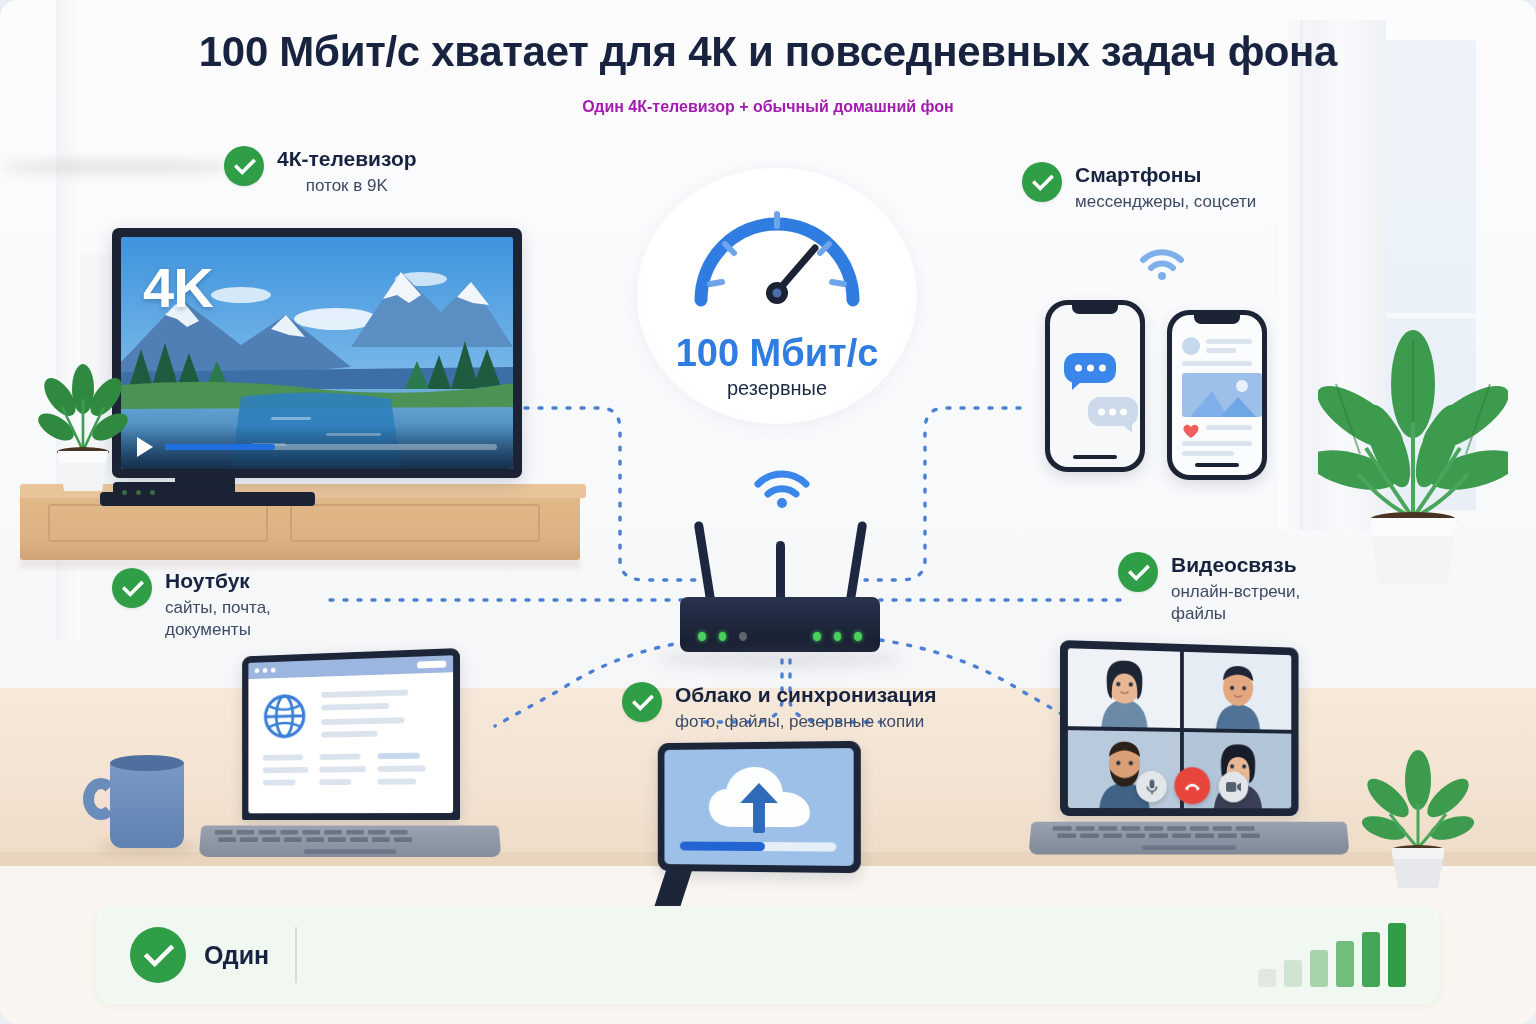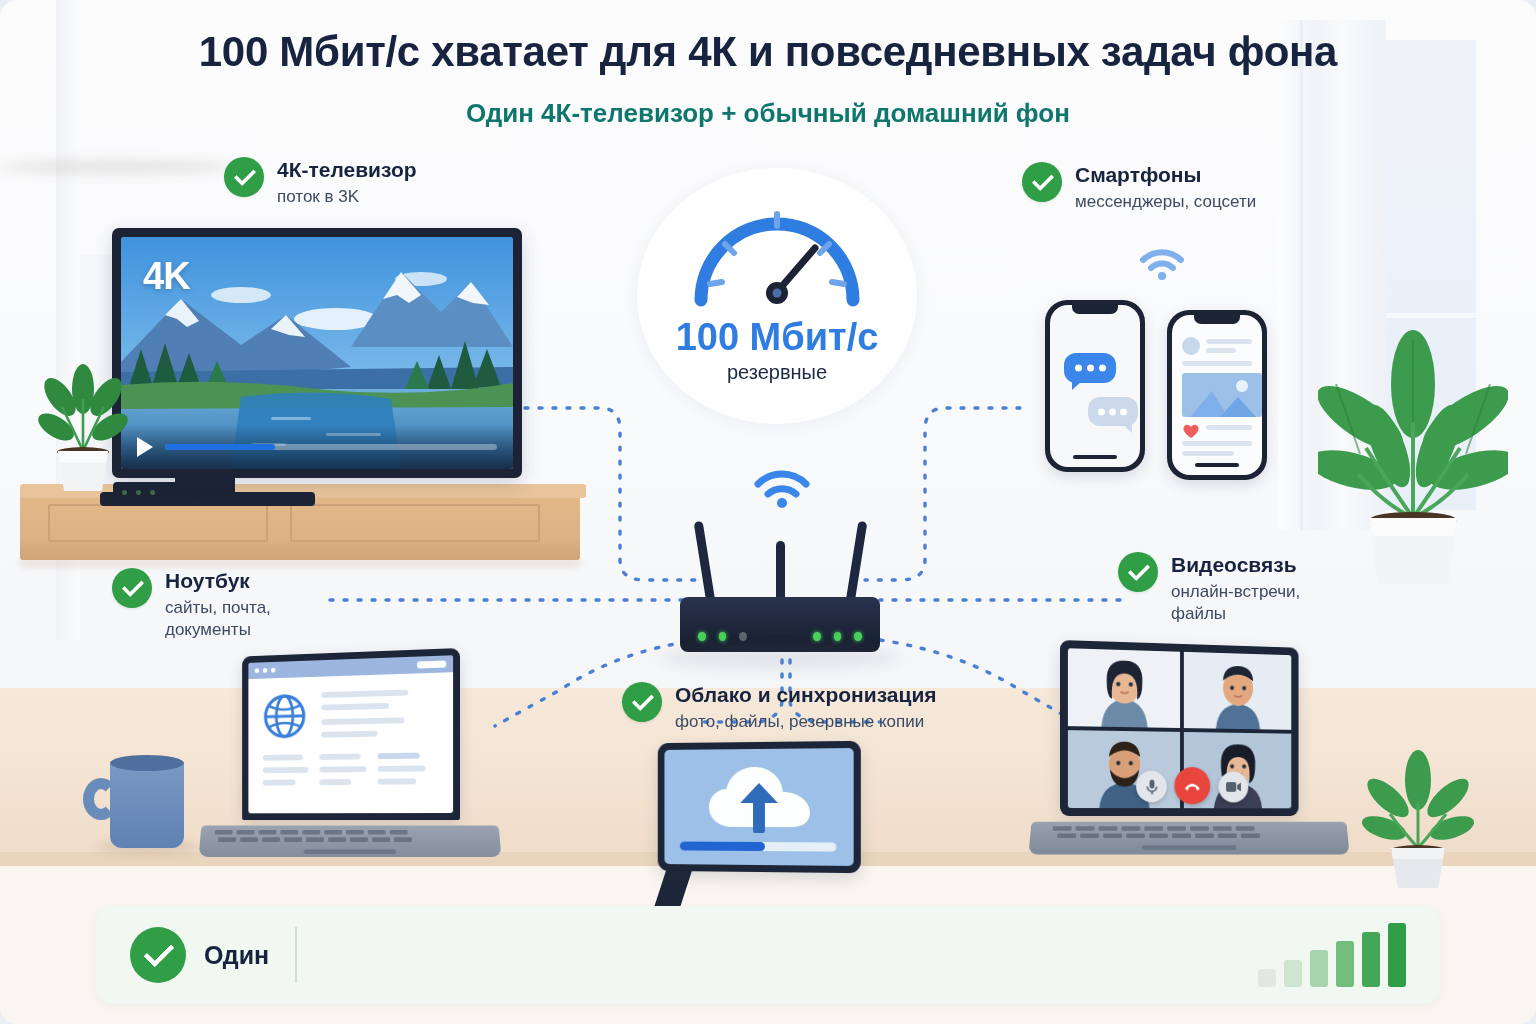"Один 4К-телевизор + обычный домашний" .subtitle { color: #0f766e -> #a21caf; font-size: 26px -> 16px }
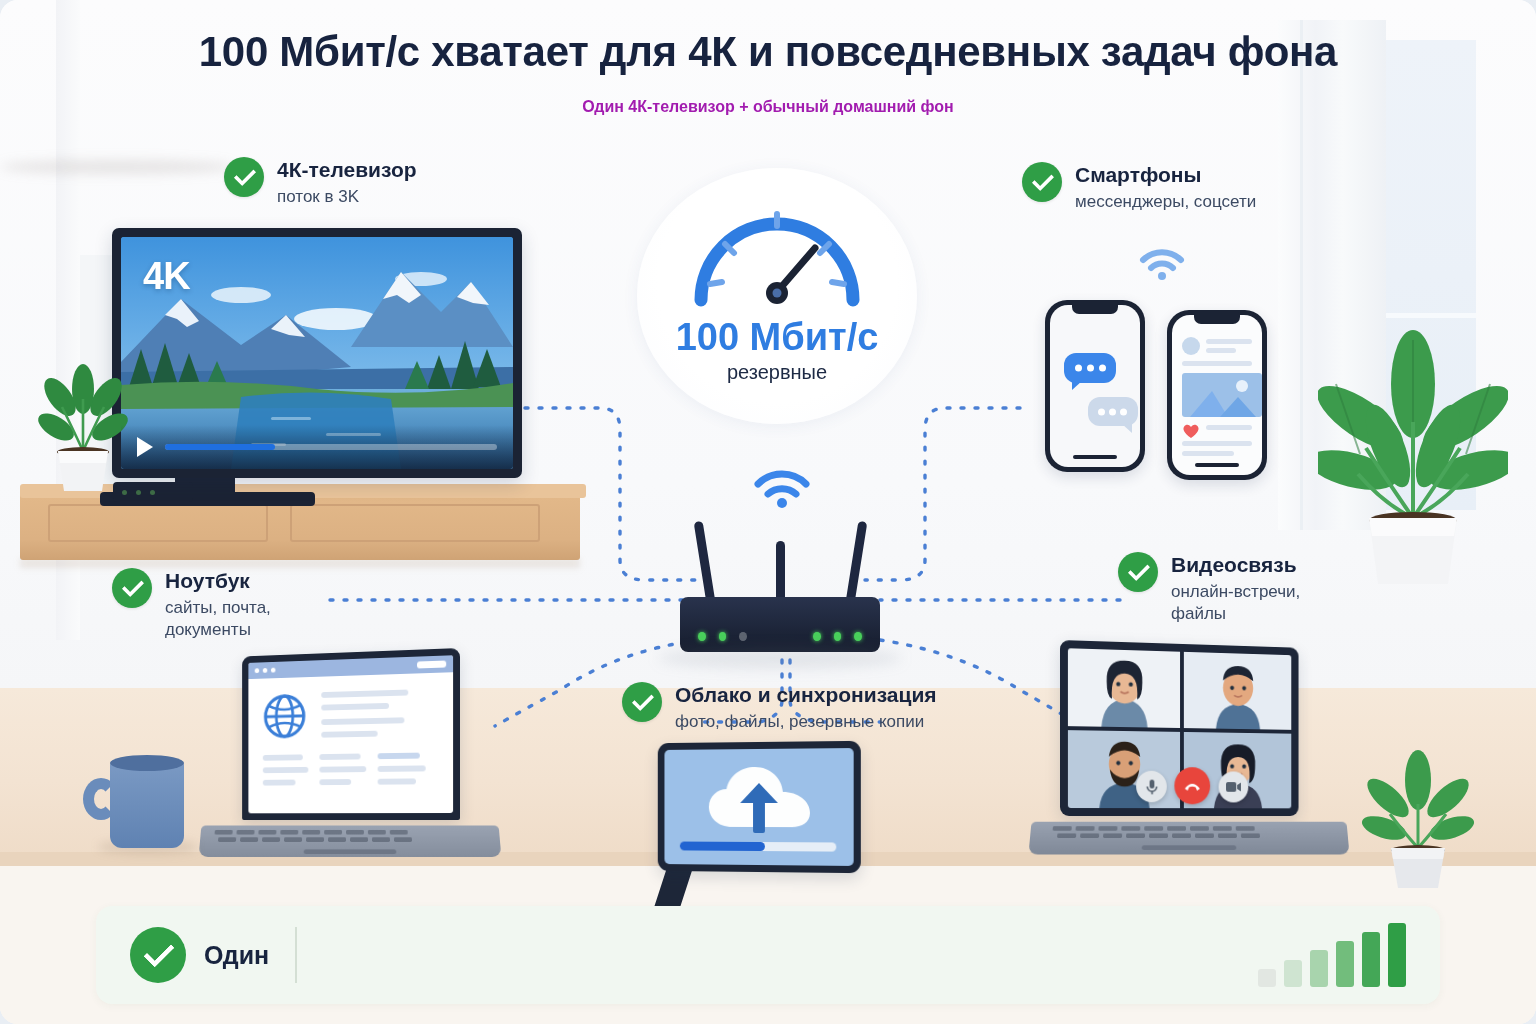"4К-телевизор" div.label { text-align: none -> center; top: 157px -> 146px }
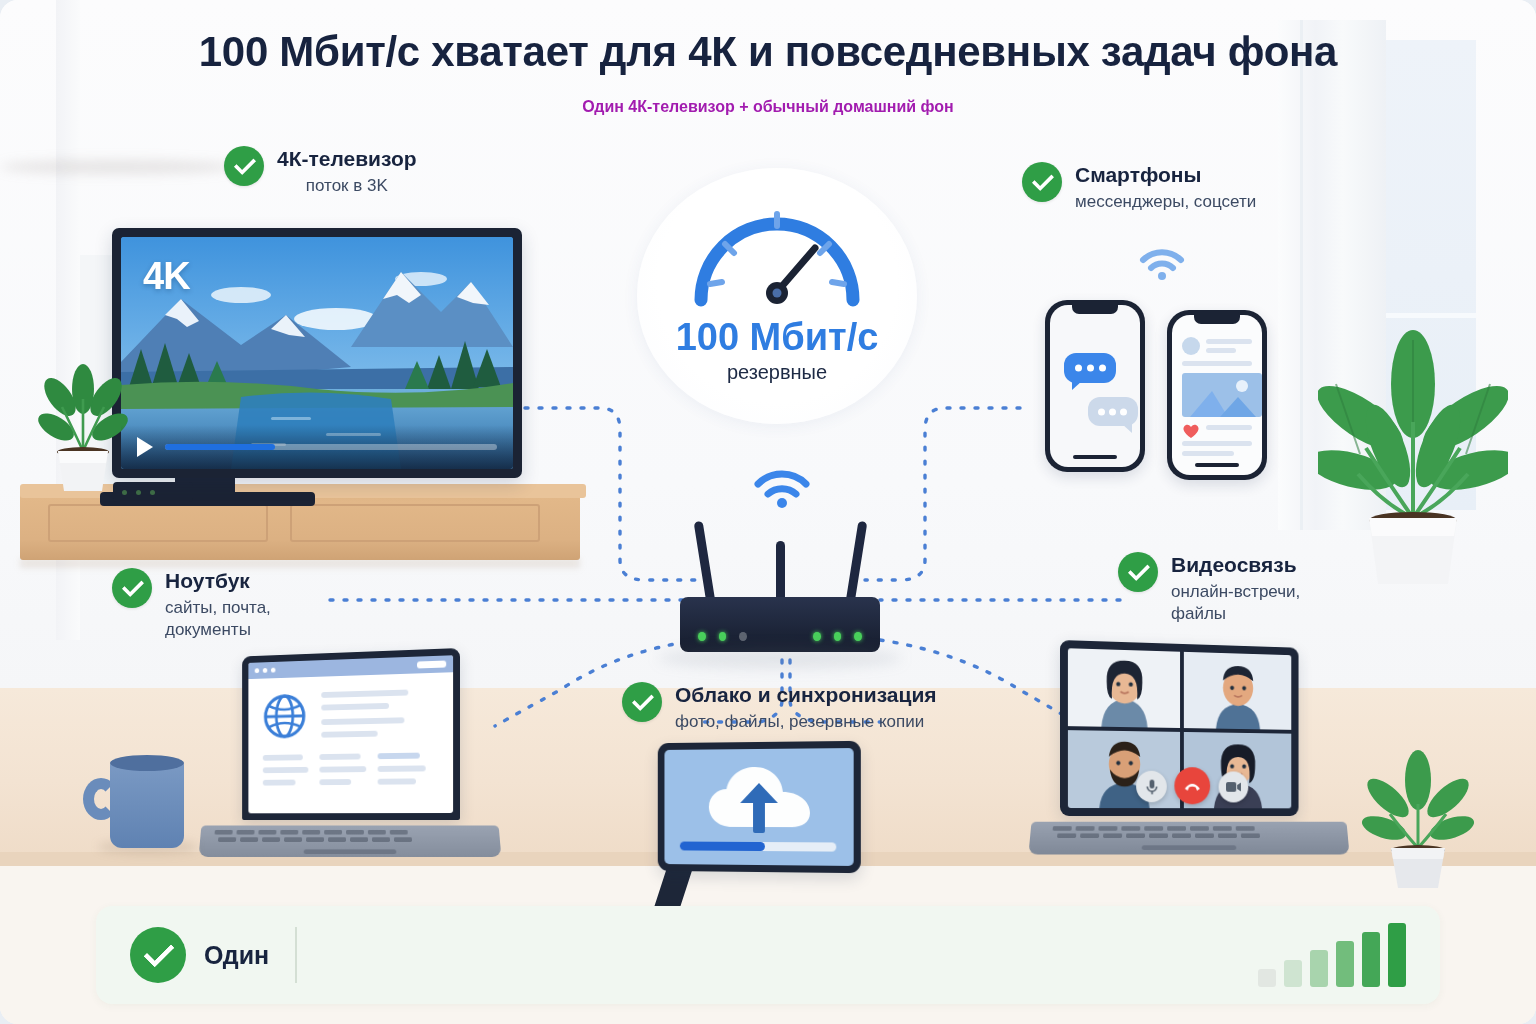"поток в 3K" div.l-sub { text: 3K -> 9K }
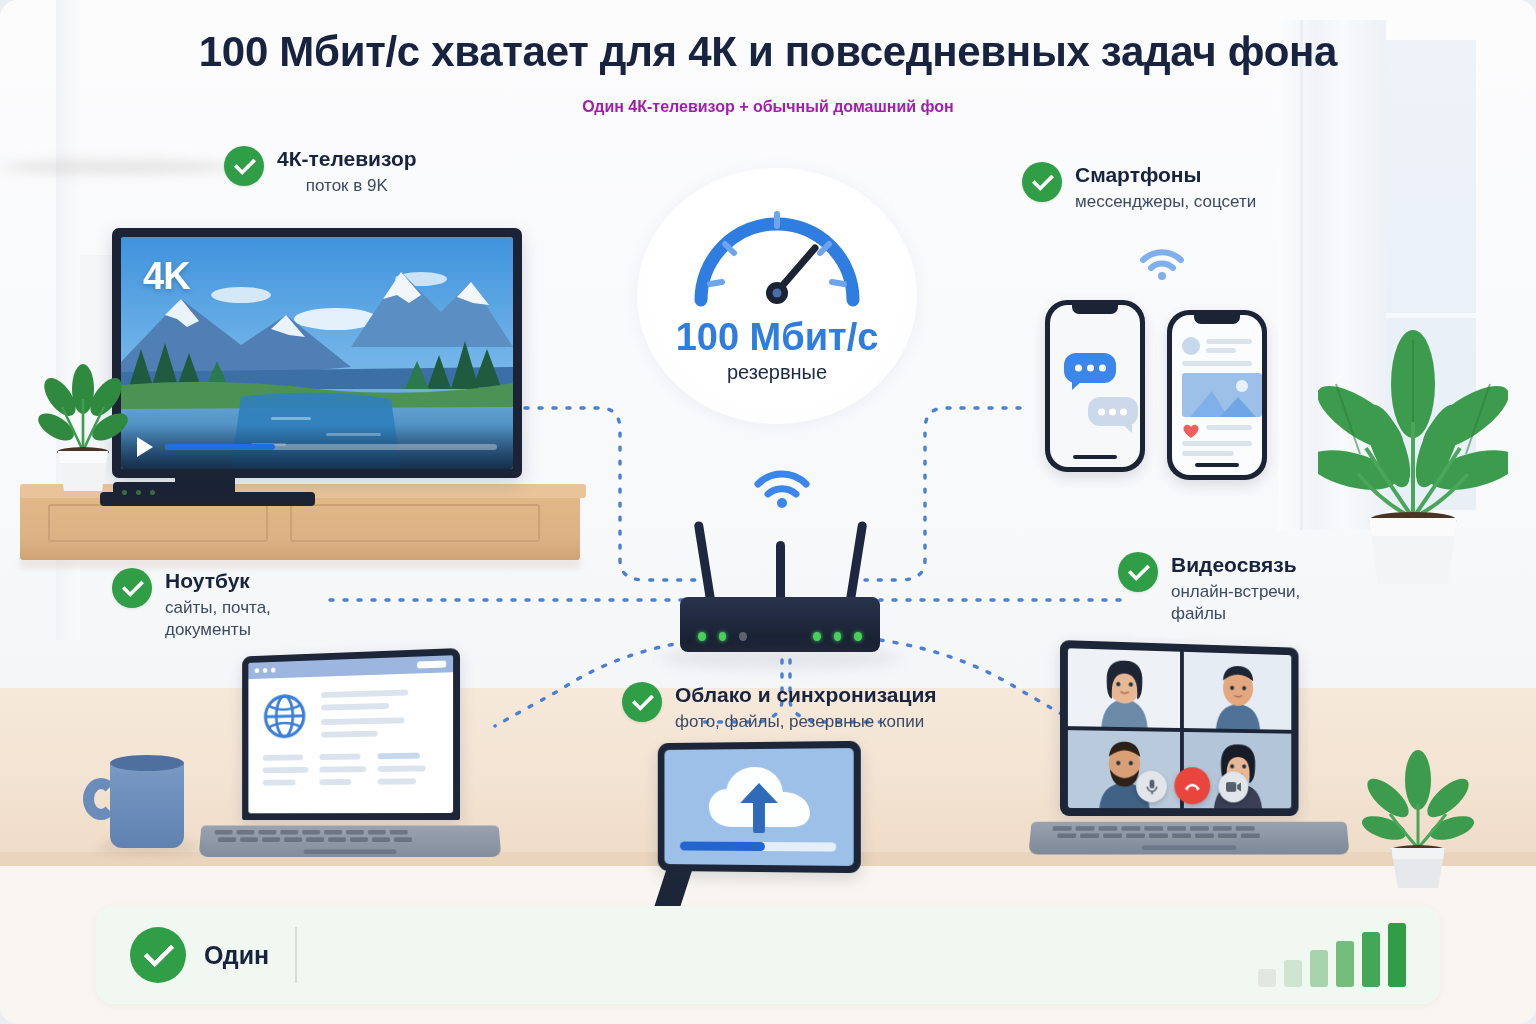"4K" .tv-4k { font-size: 38px -> 56px }
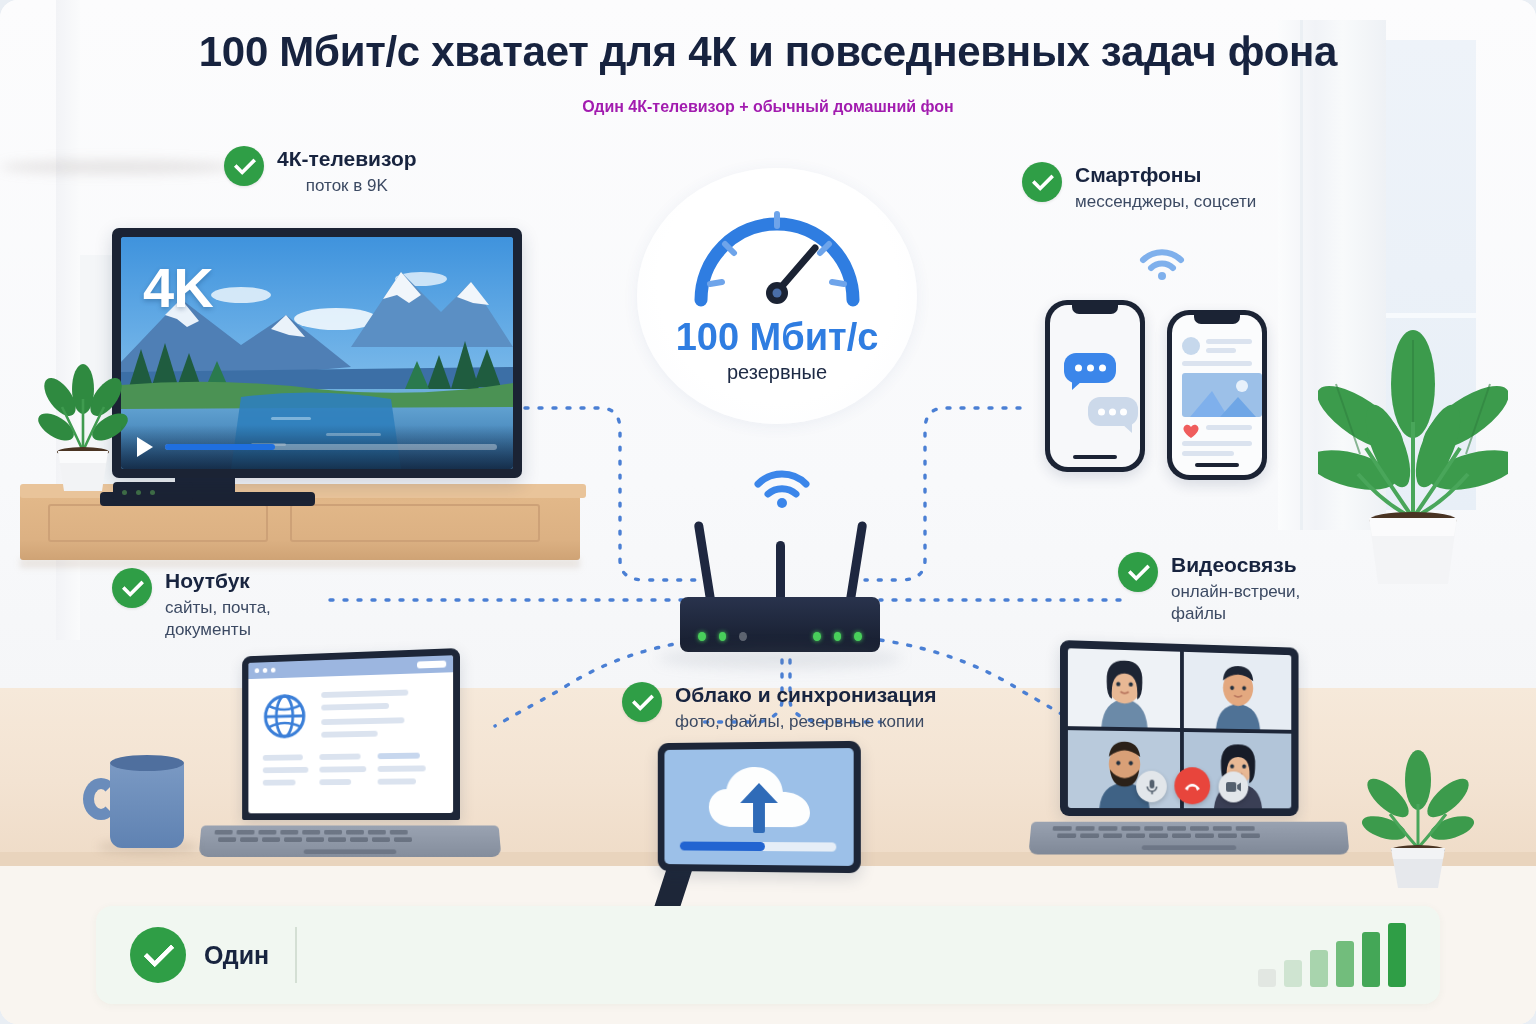"100 Мбит/с" .gauge-value { margin-top: 6px -> 22px }
